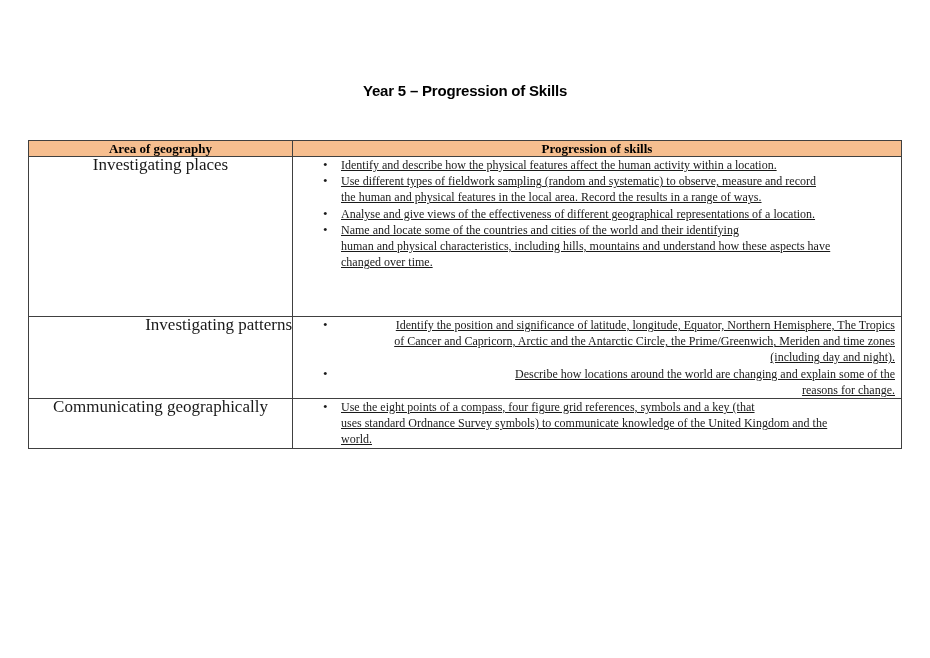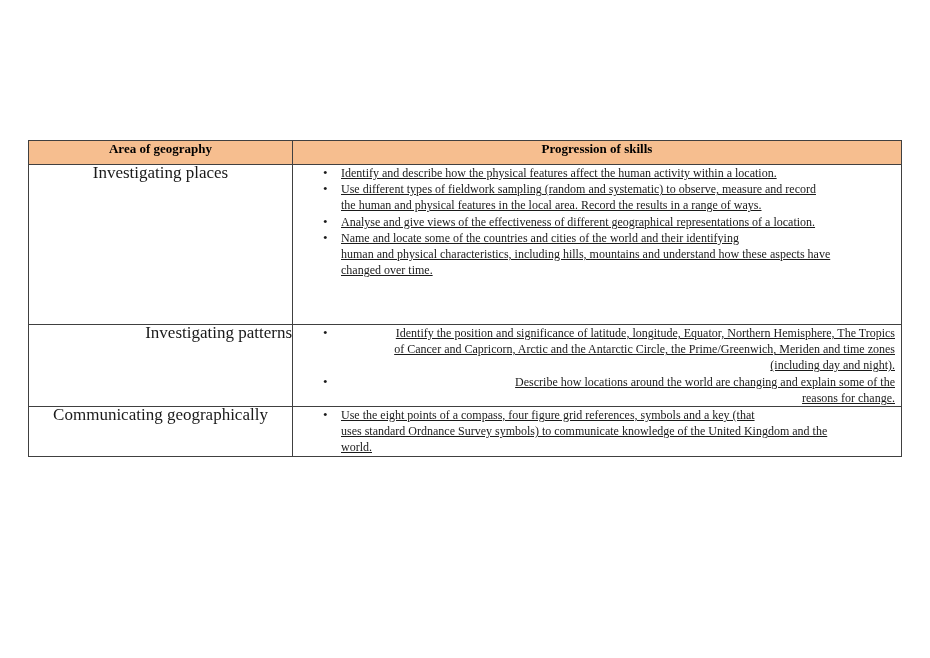"Year 5 – Progression of" div.doc-title { html: none -> <div>Year 5 – Progression of Skills</div> }
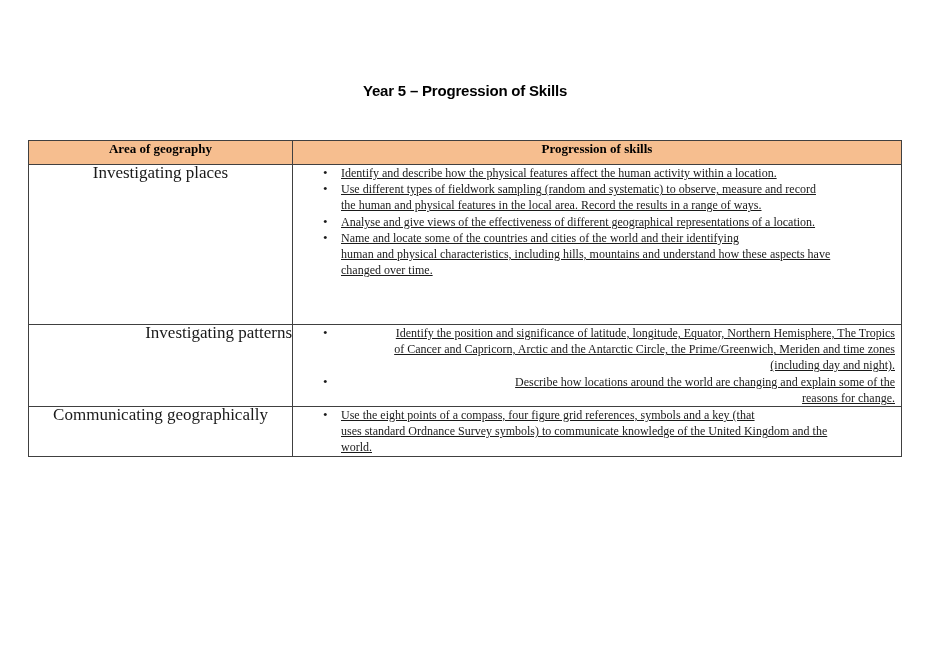"Area of geography" th.header-cell { height: 24px -> 16px }
